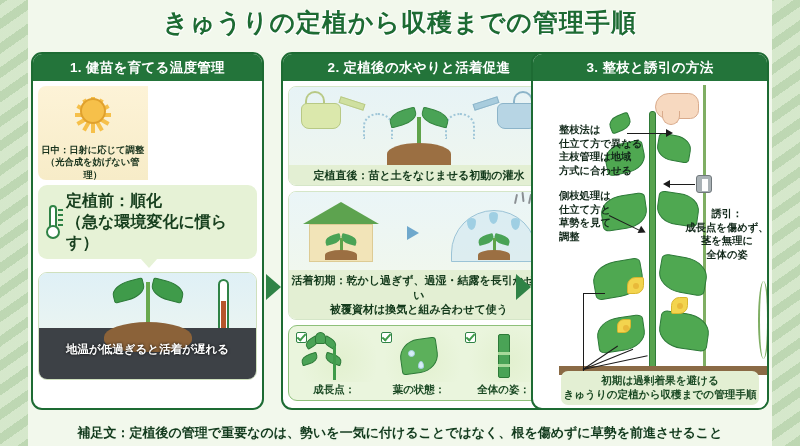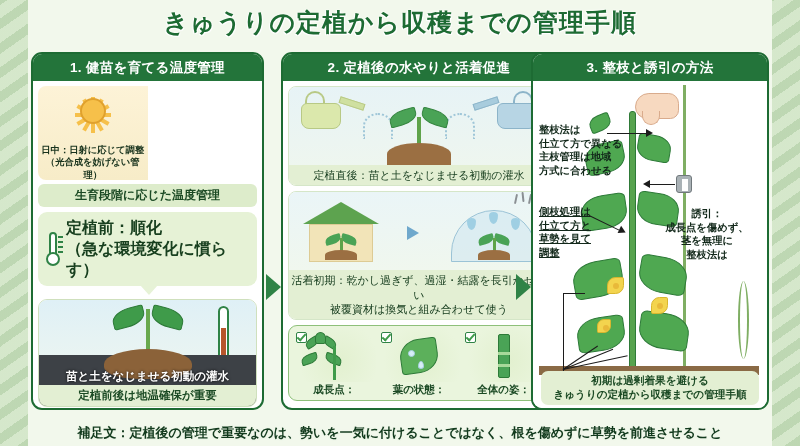"整枝法は" .p3-body { margin-left: none -> 20px }
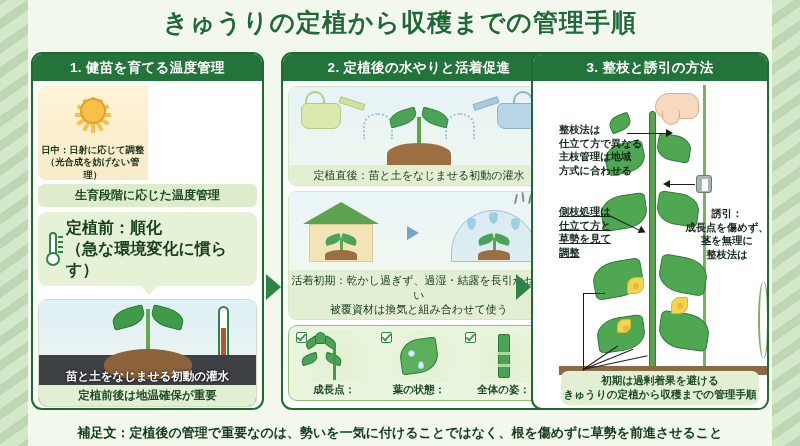"定植直後：苗と土をなじませる初動の灌水" .cap-dark { font-weight: normal -> bold }
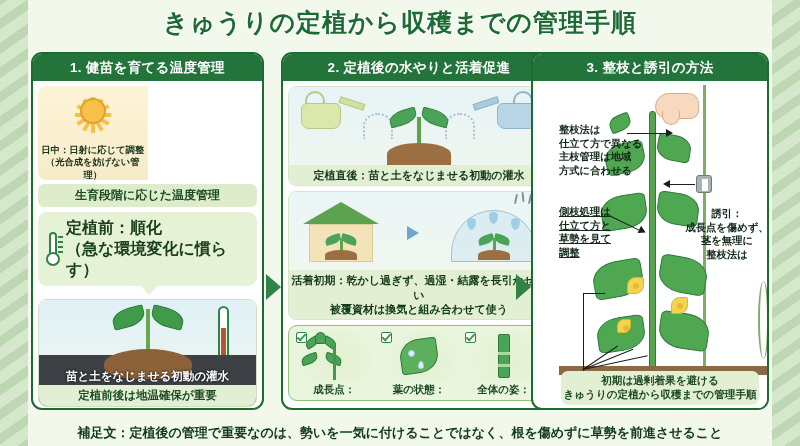"生育段階に応じた温度管理" div.band { html: <div>生育段階に応じた温度管理</div> -> none }
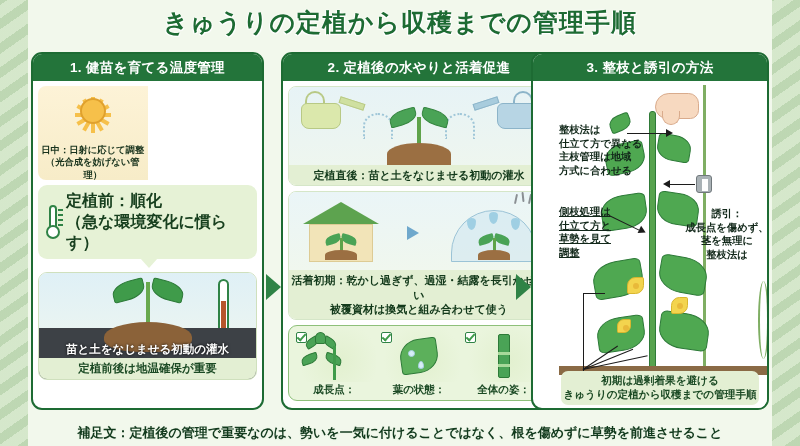"側枝処理は" .note-2 { text-decoration: underline -> none; top: 124px -> 108px }
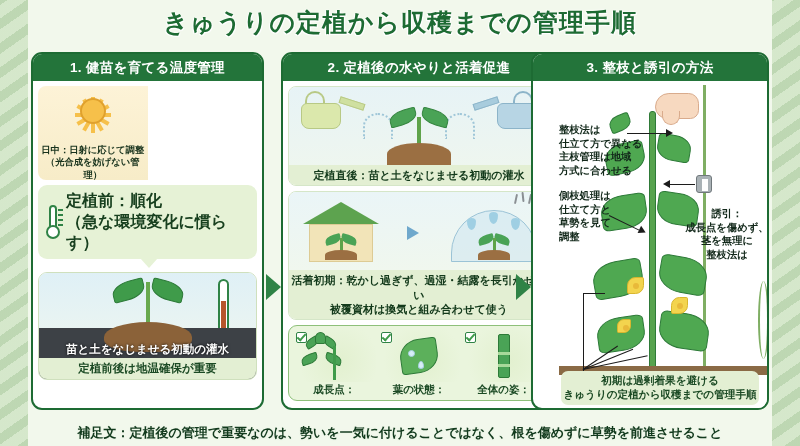"誘引：" span { text: 整枝法は -> 全体の姿 }
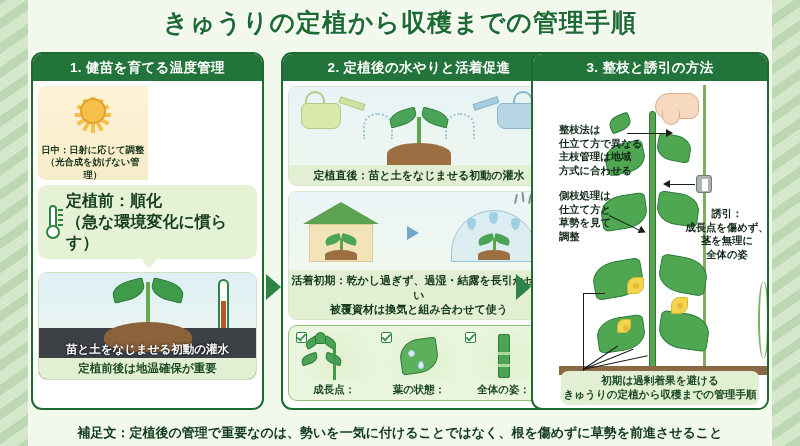"苗と土をなじませる初動の灌水" div.soil-caption { text: 苗と土をなじませる初動の灌水 -> 地温が低過ぎると活着が遅れる }
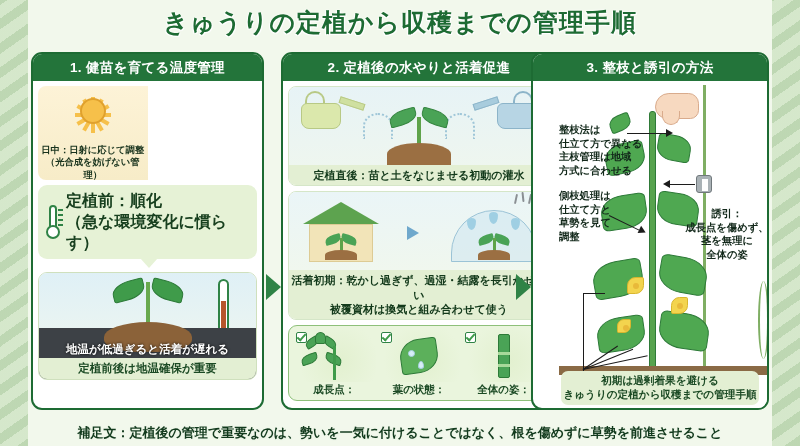"定植前後は地温確保が重要" div.soil-footer { html: <div>定植前後は地温確保が重要</div> -> none }
